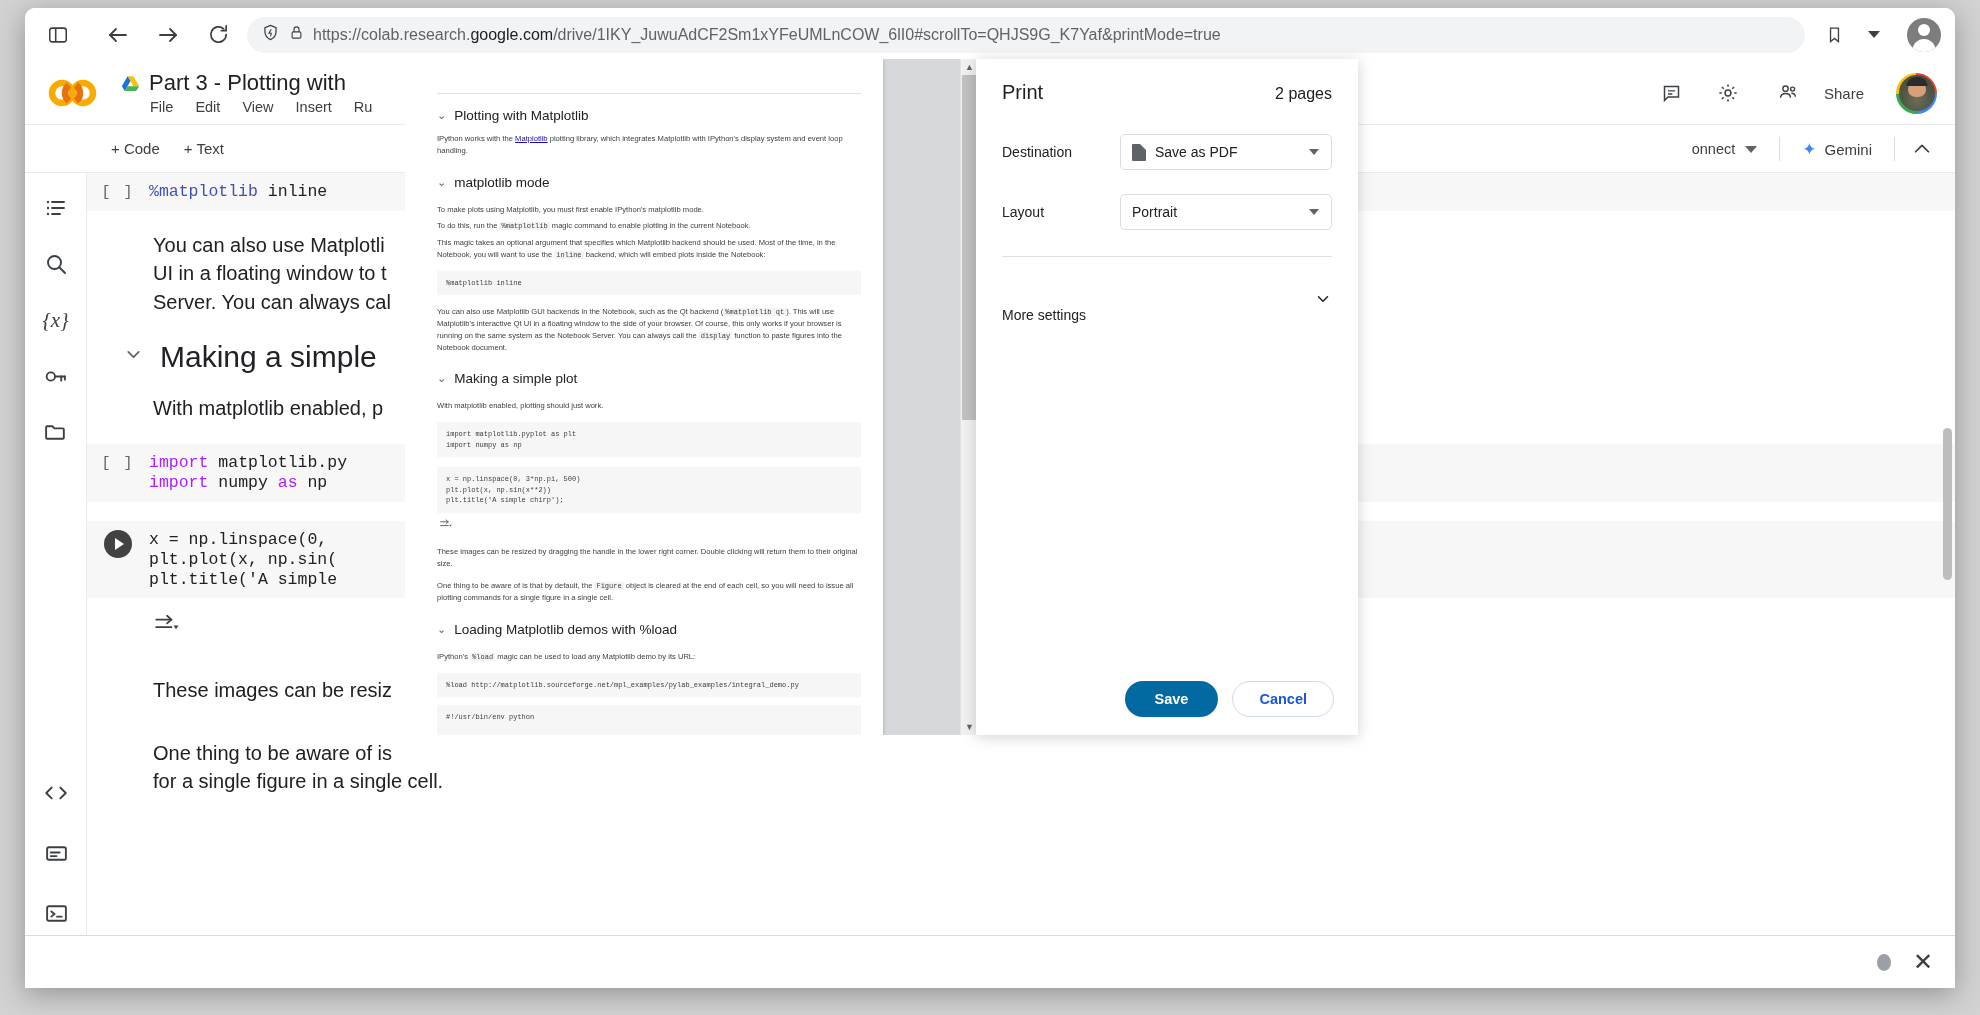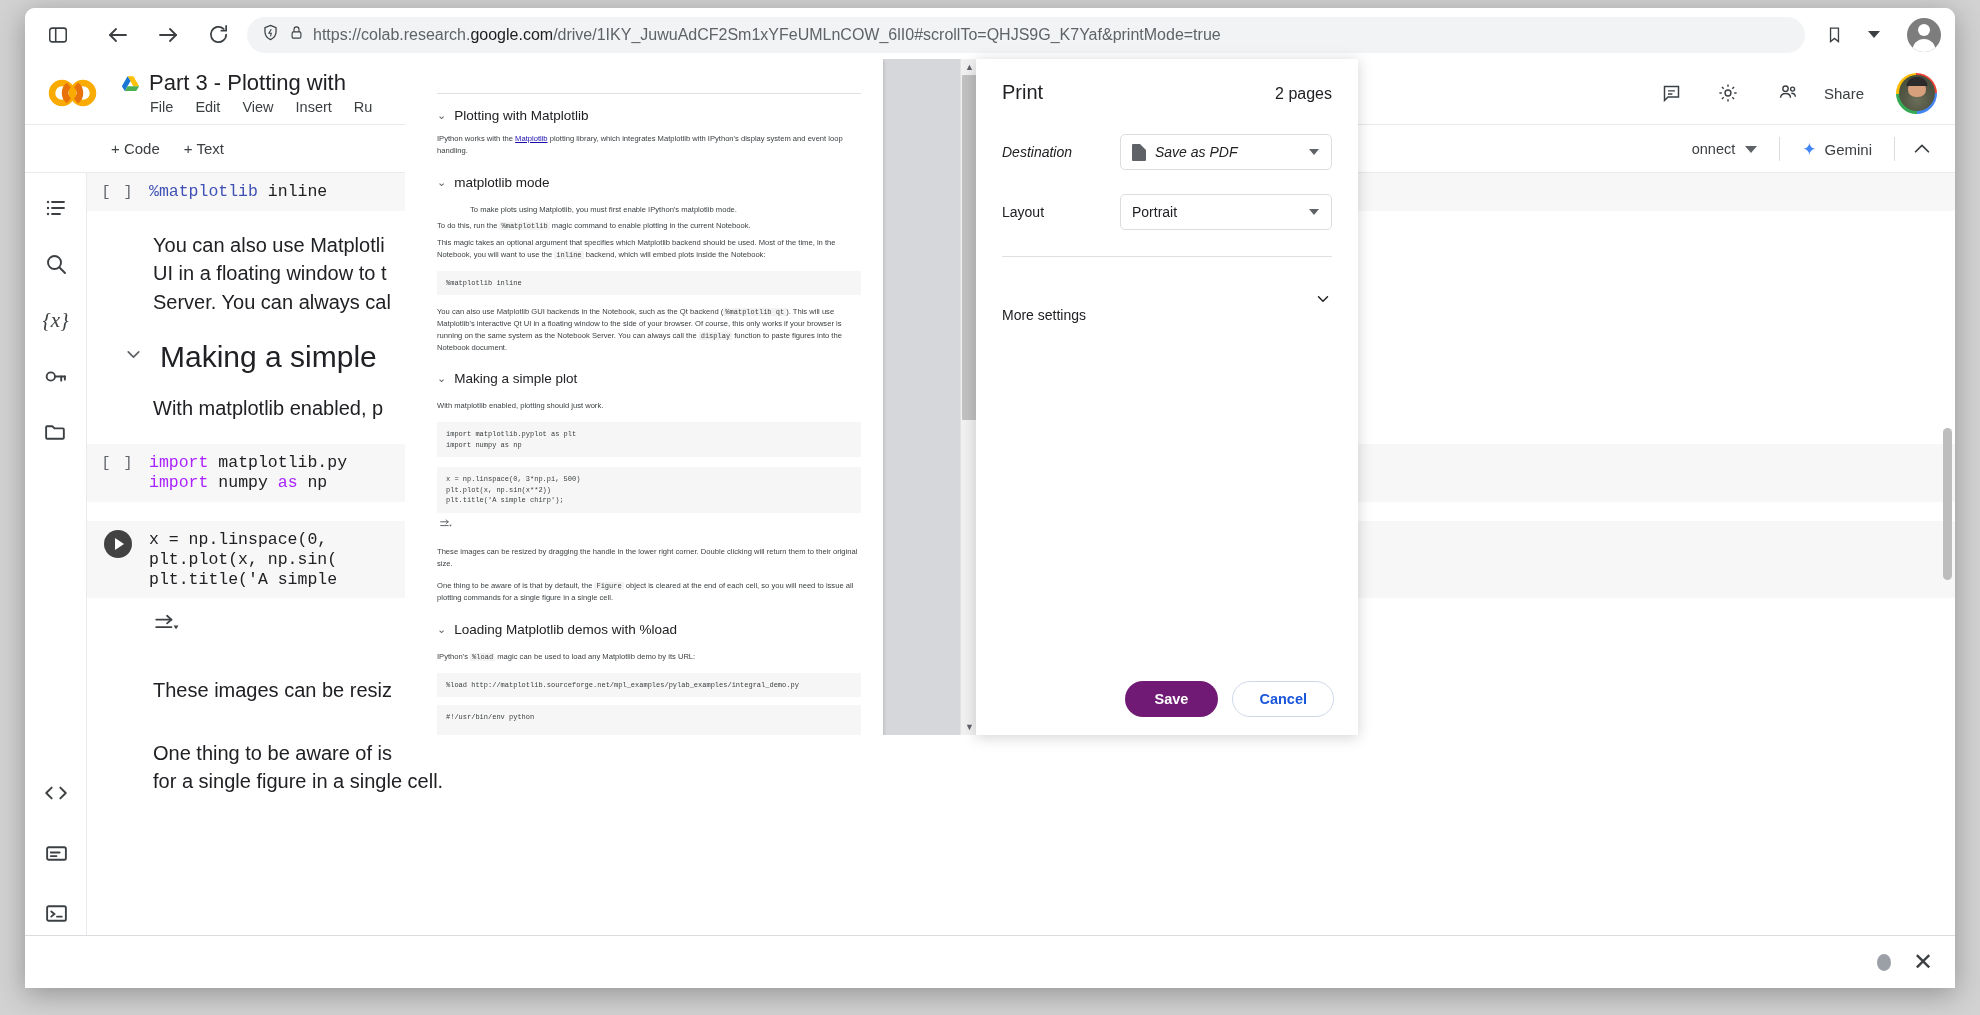"Destination" div.pp-row { font-style: italic -> none }
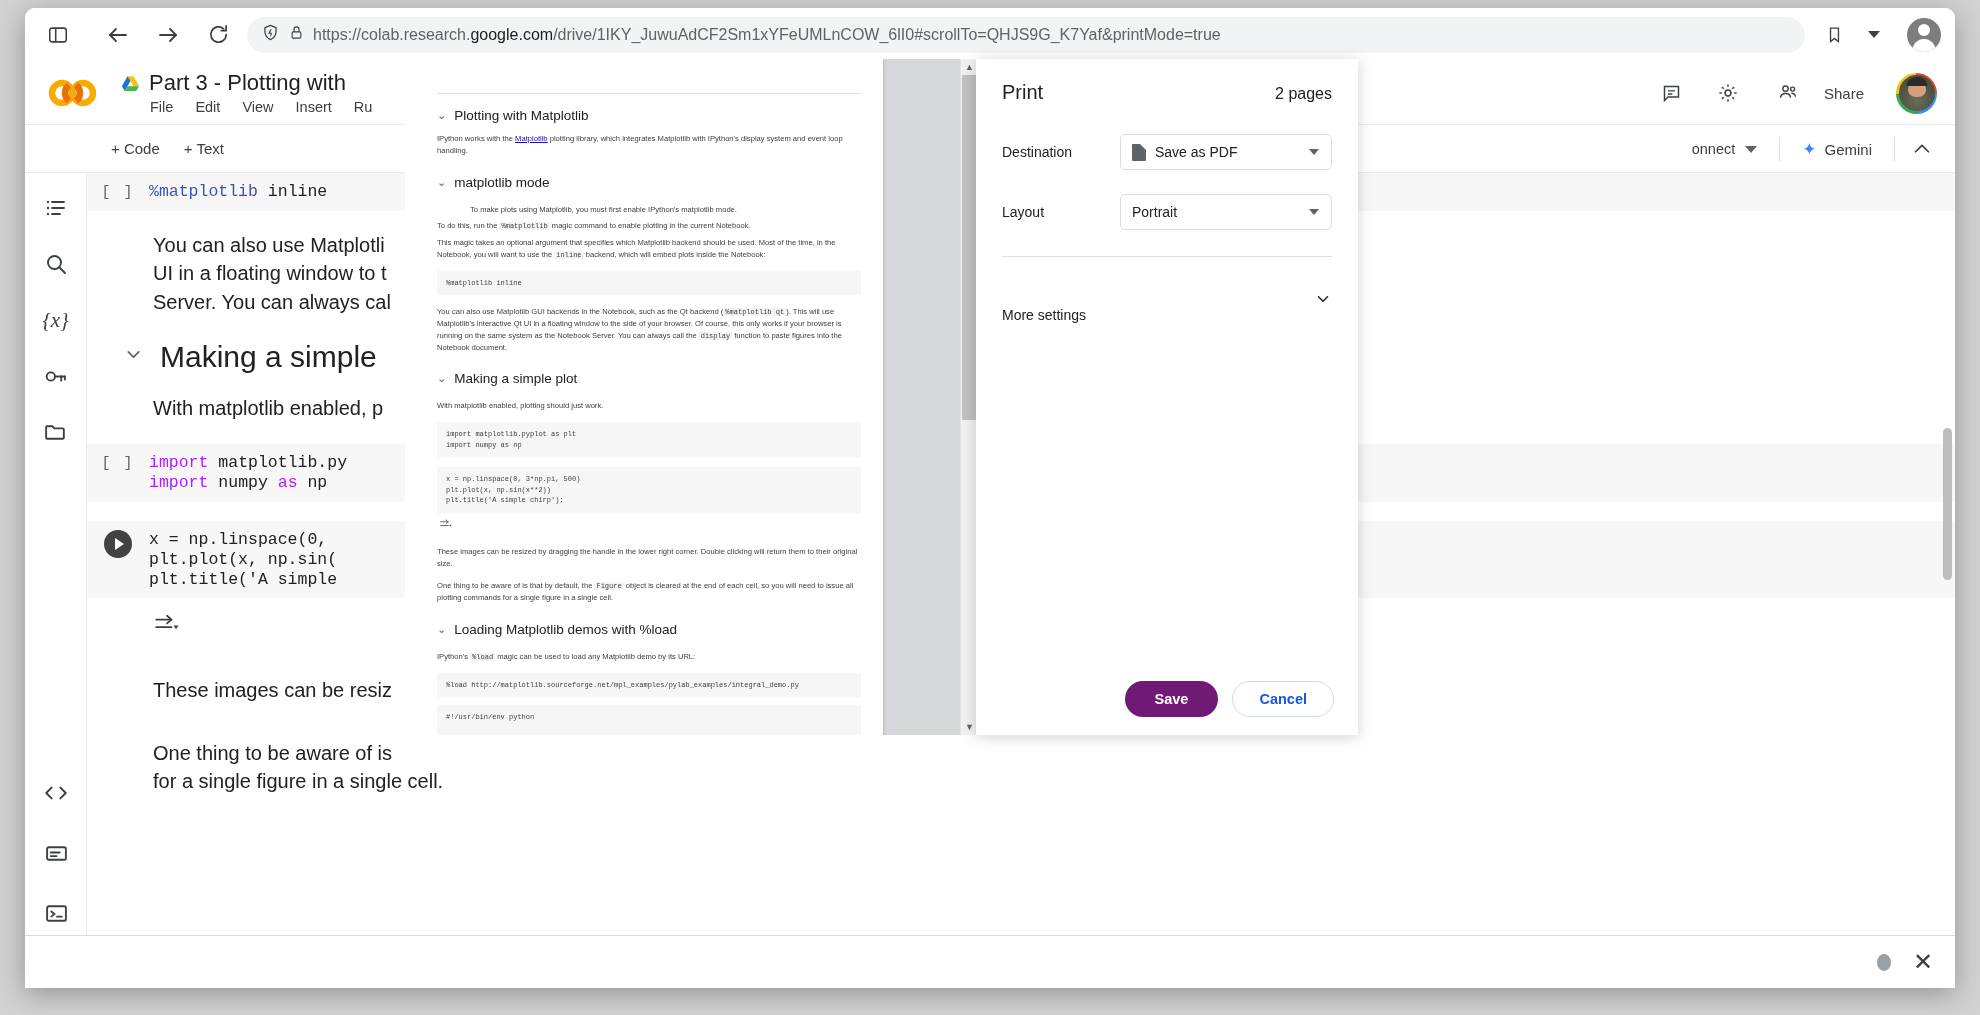"To make plots using Matplotlib," div.pv-p { margin-left: 33px -> none }
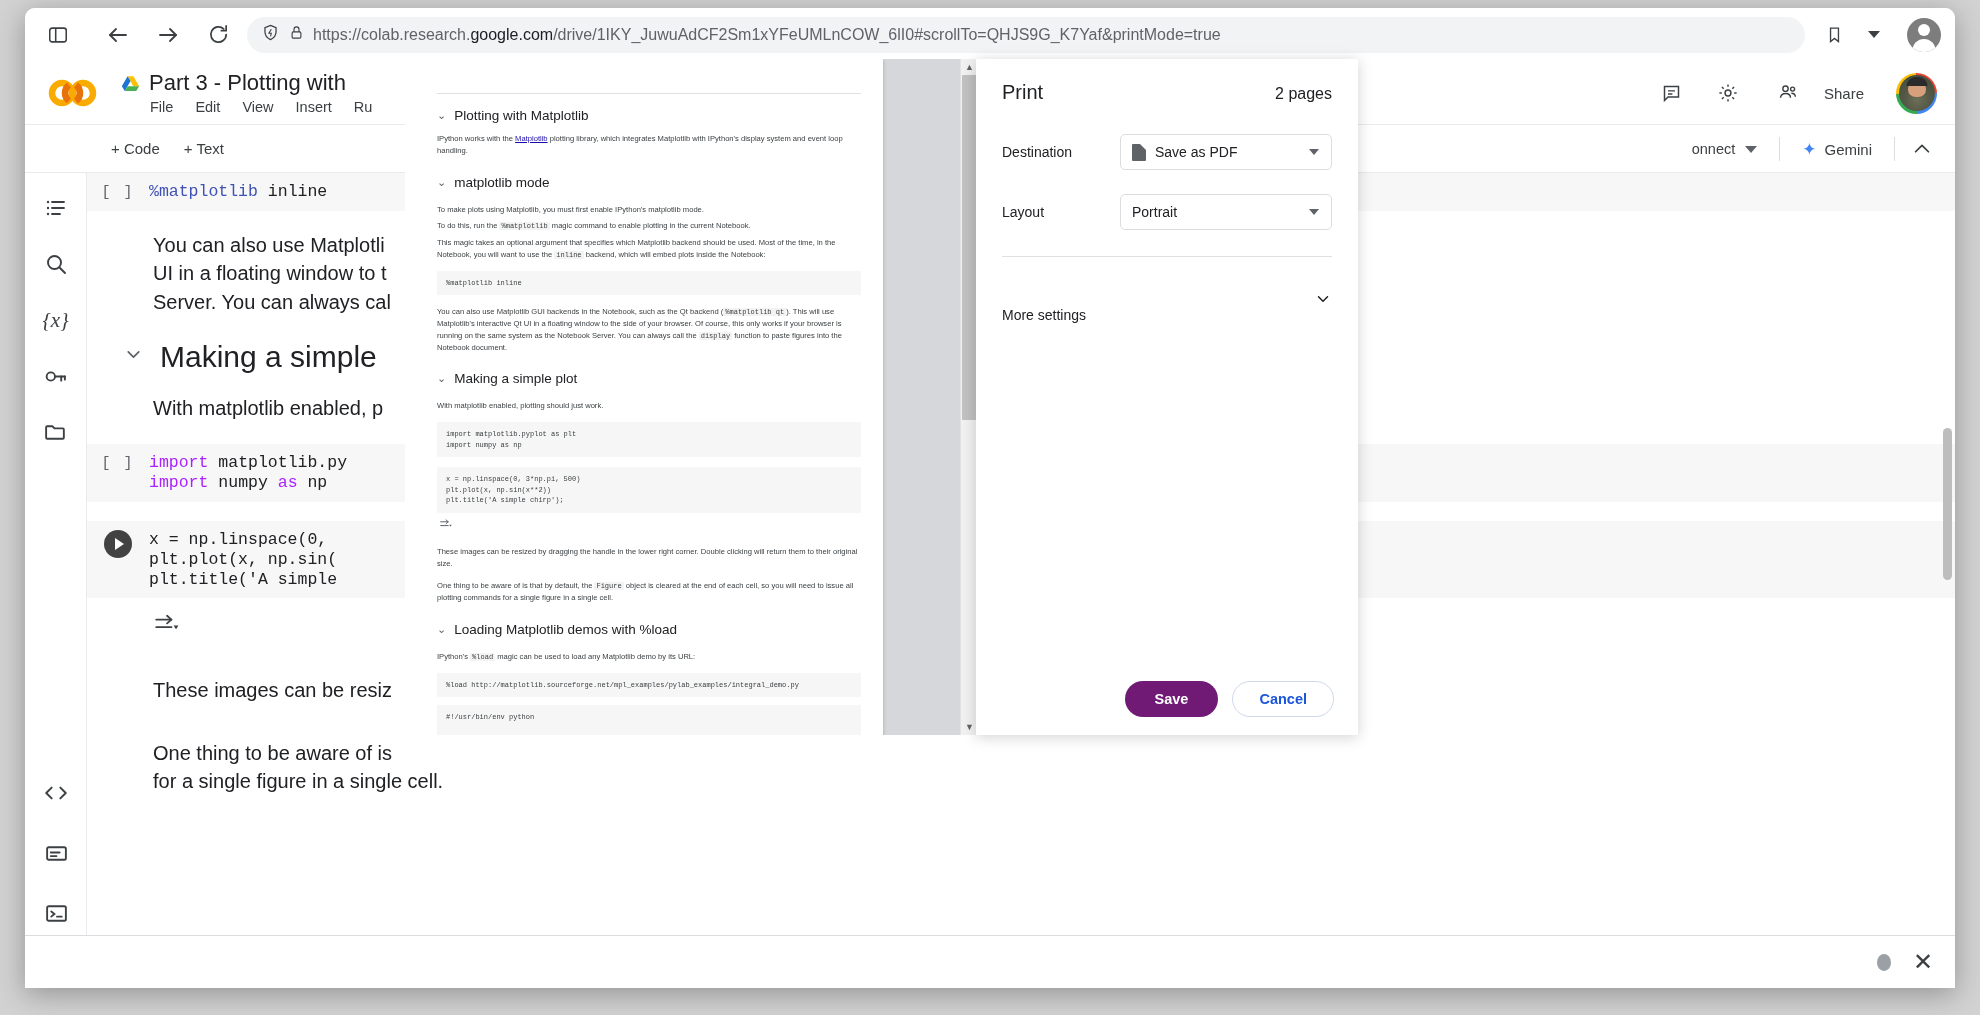"Save" .btn-save { background: #701a75 -> #0369a1 }
